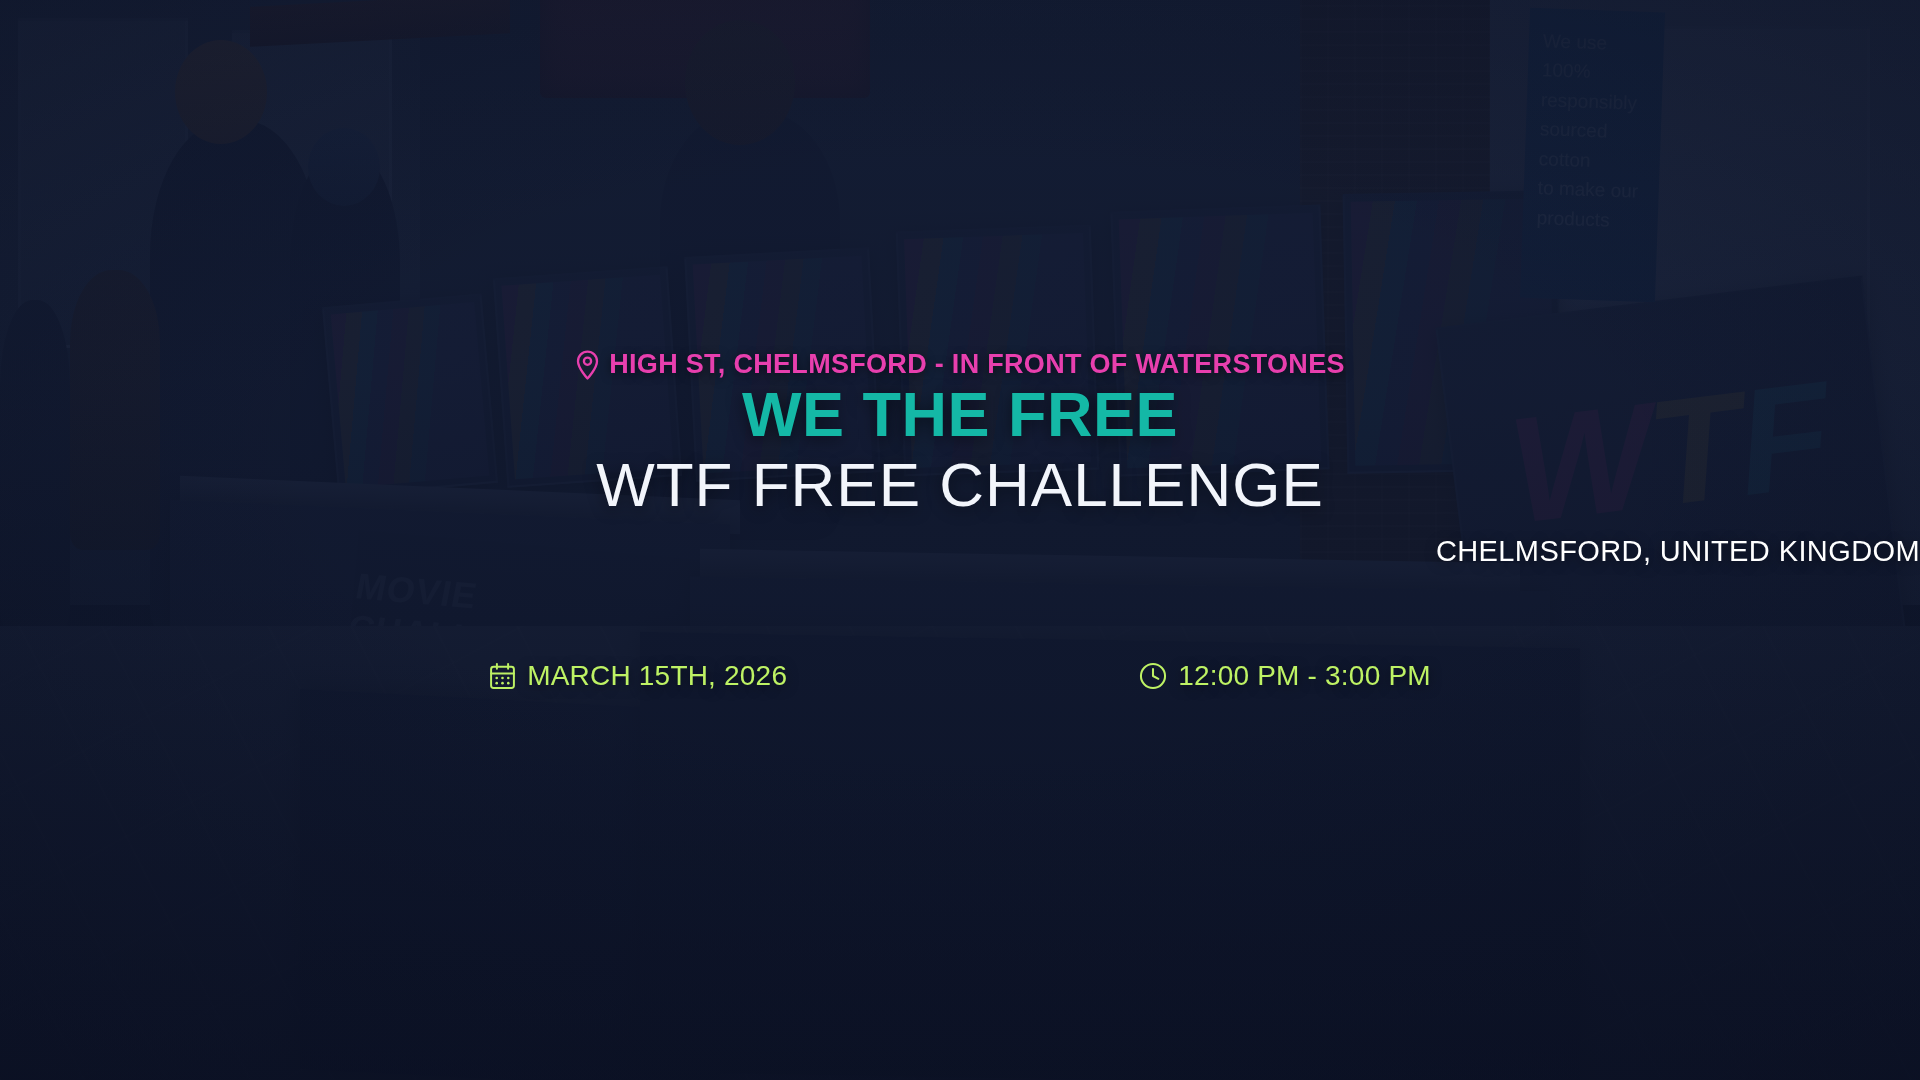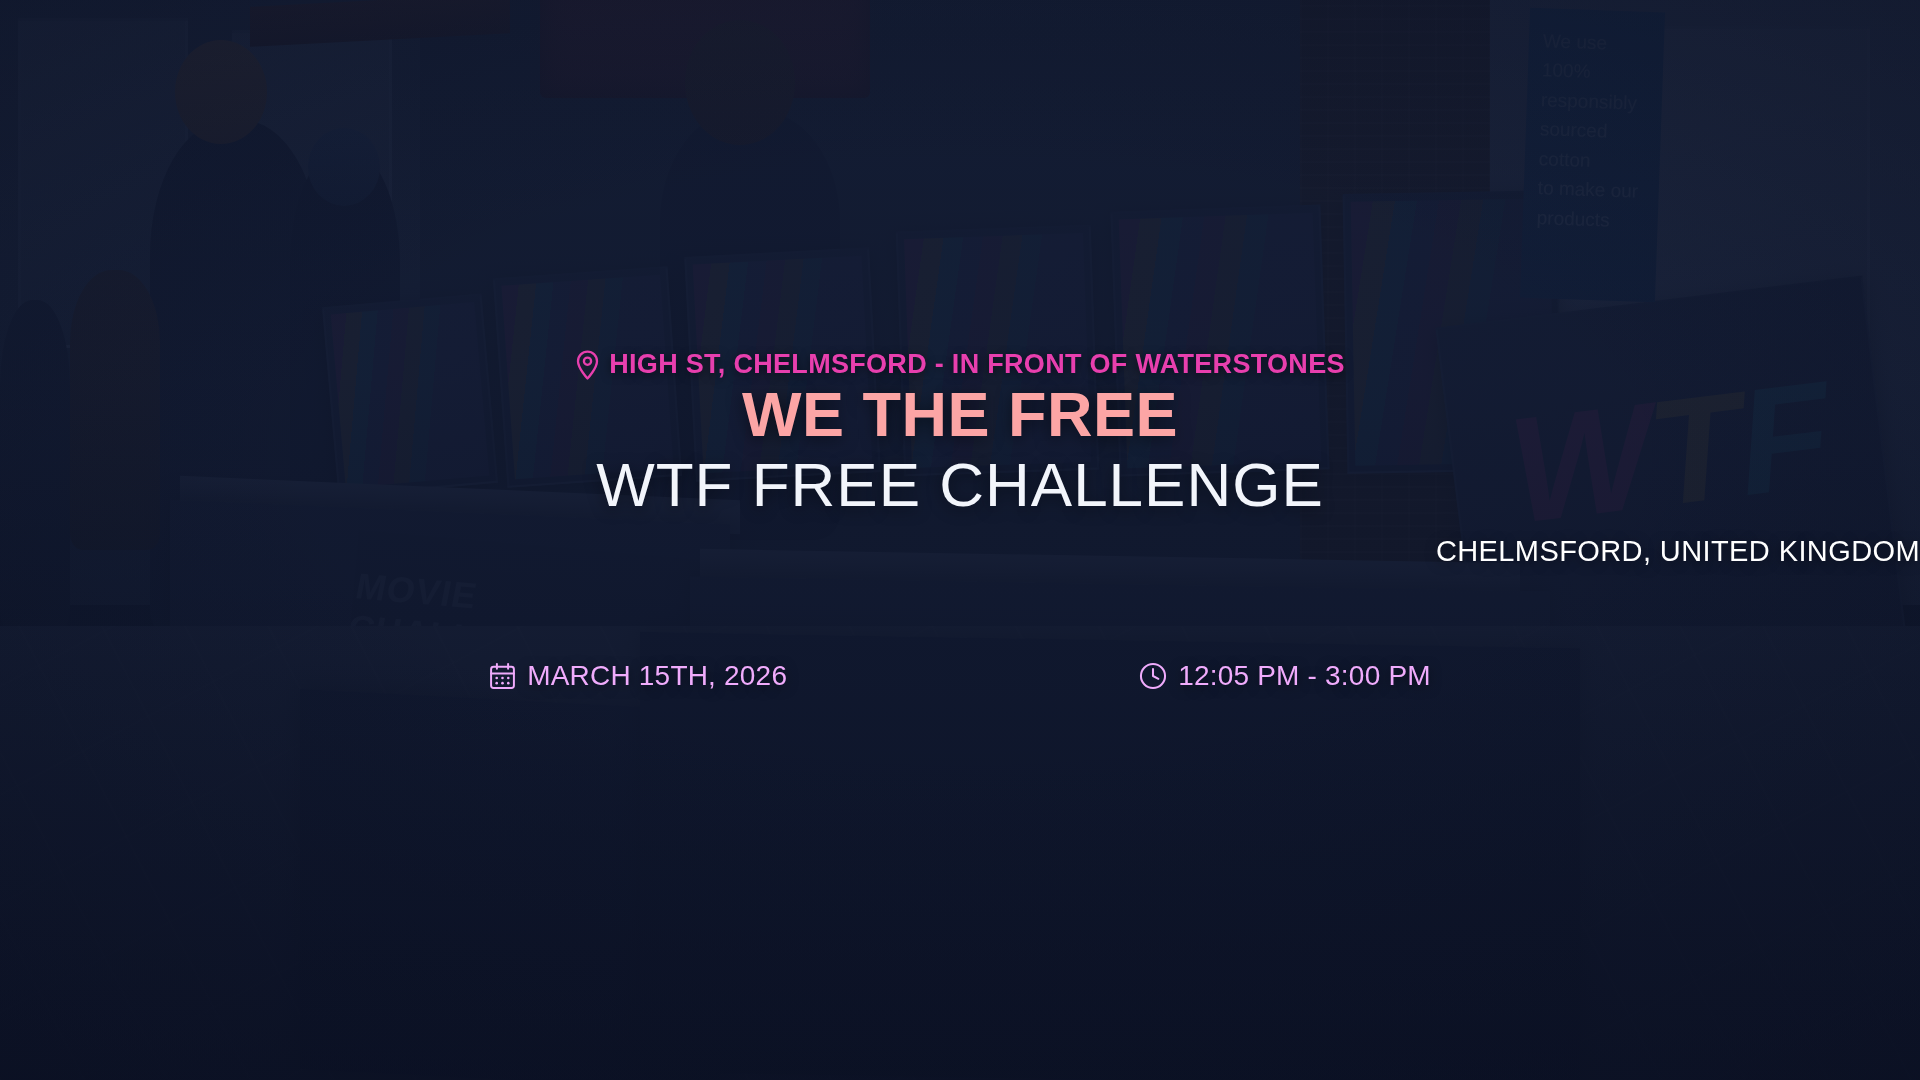"WE THE FREE" .title-main { color: #fca5a5 -> #14b8a6 }
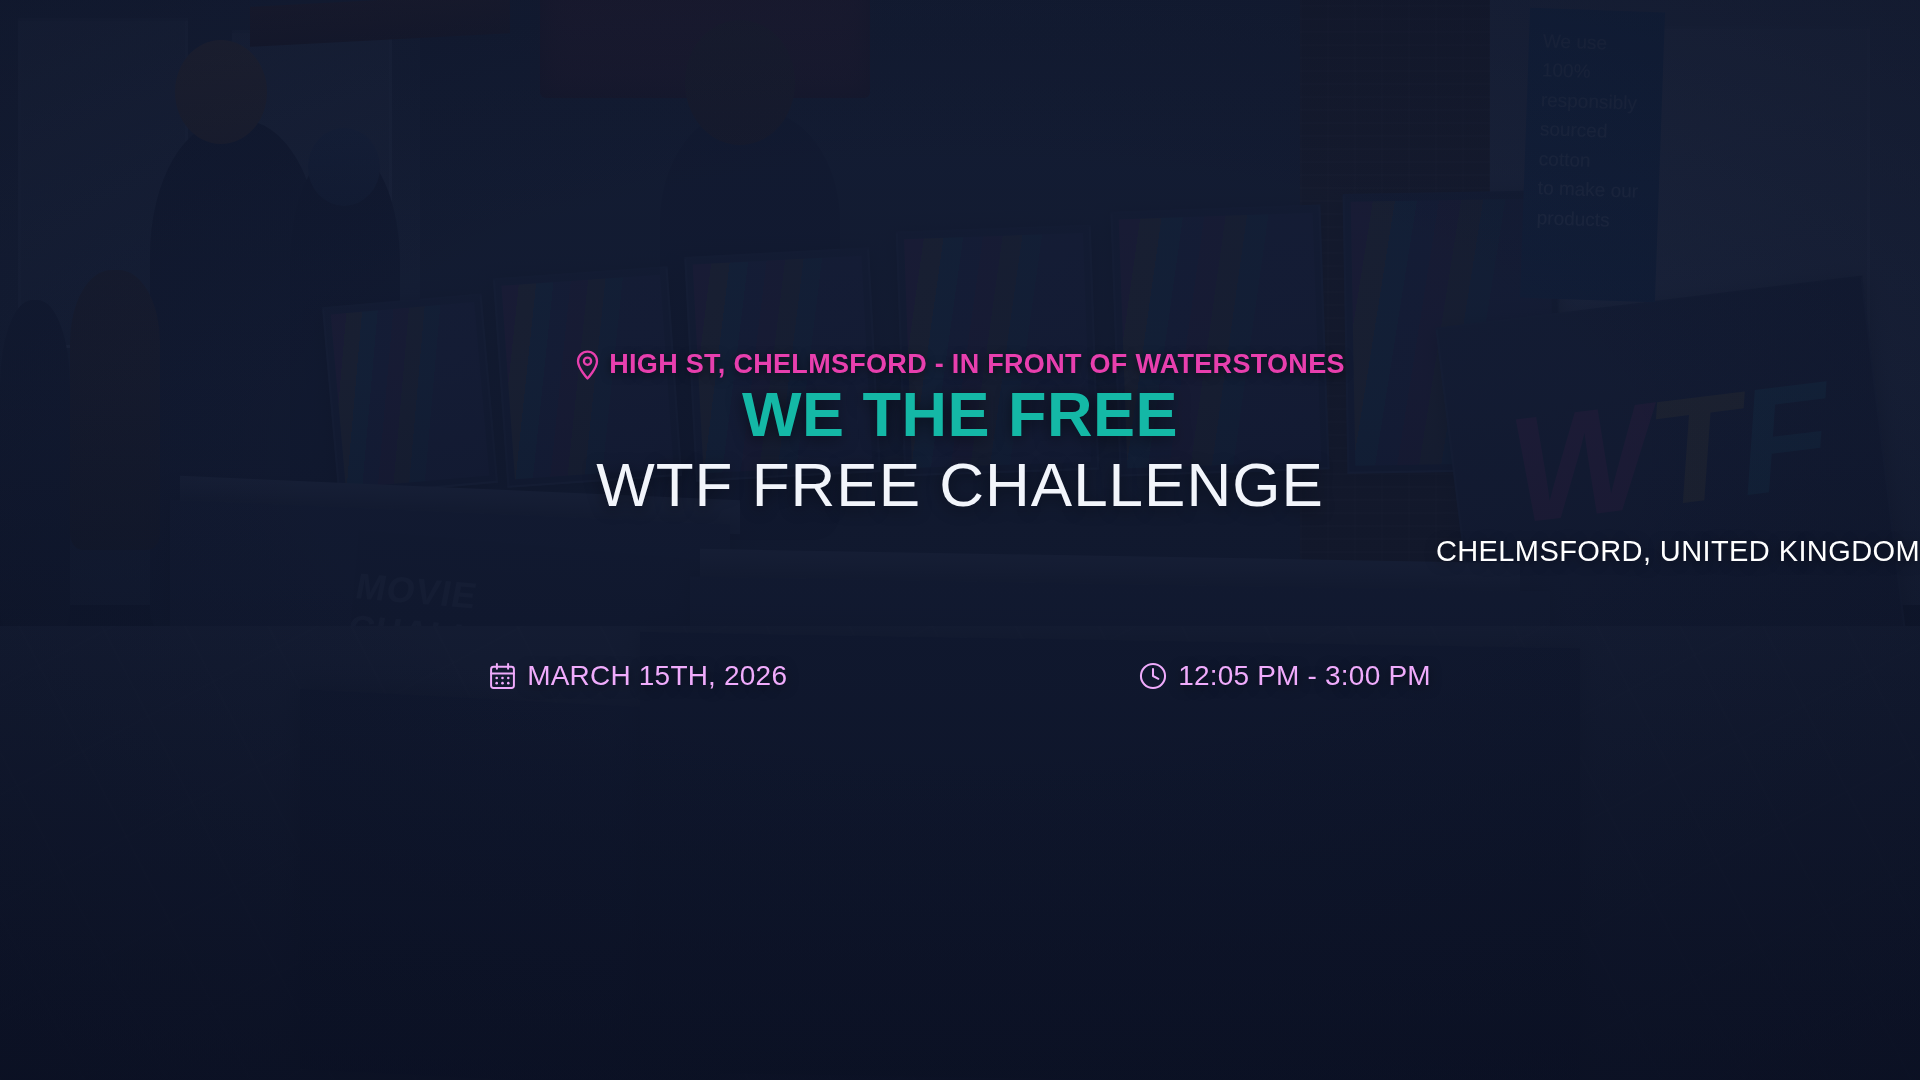"MARCH 15TH, 2026" .meta-item { color: #f0abfc -> #bef264 }
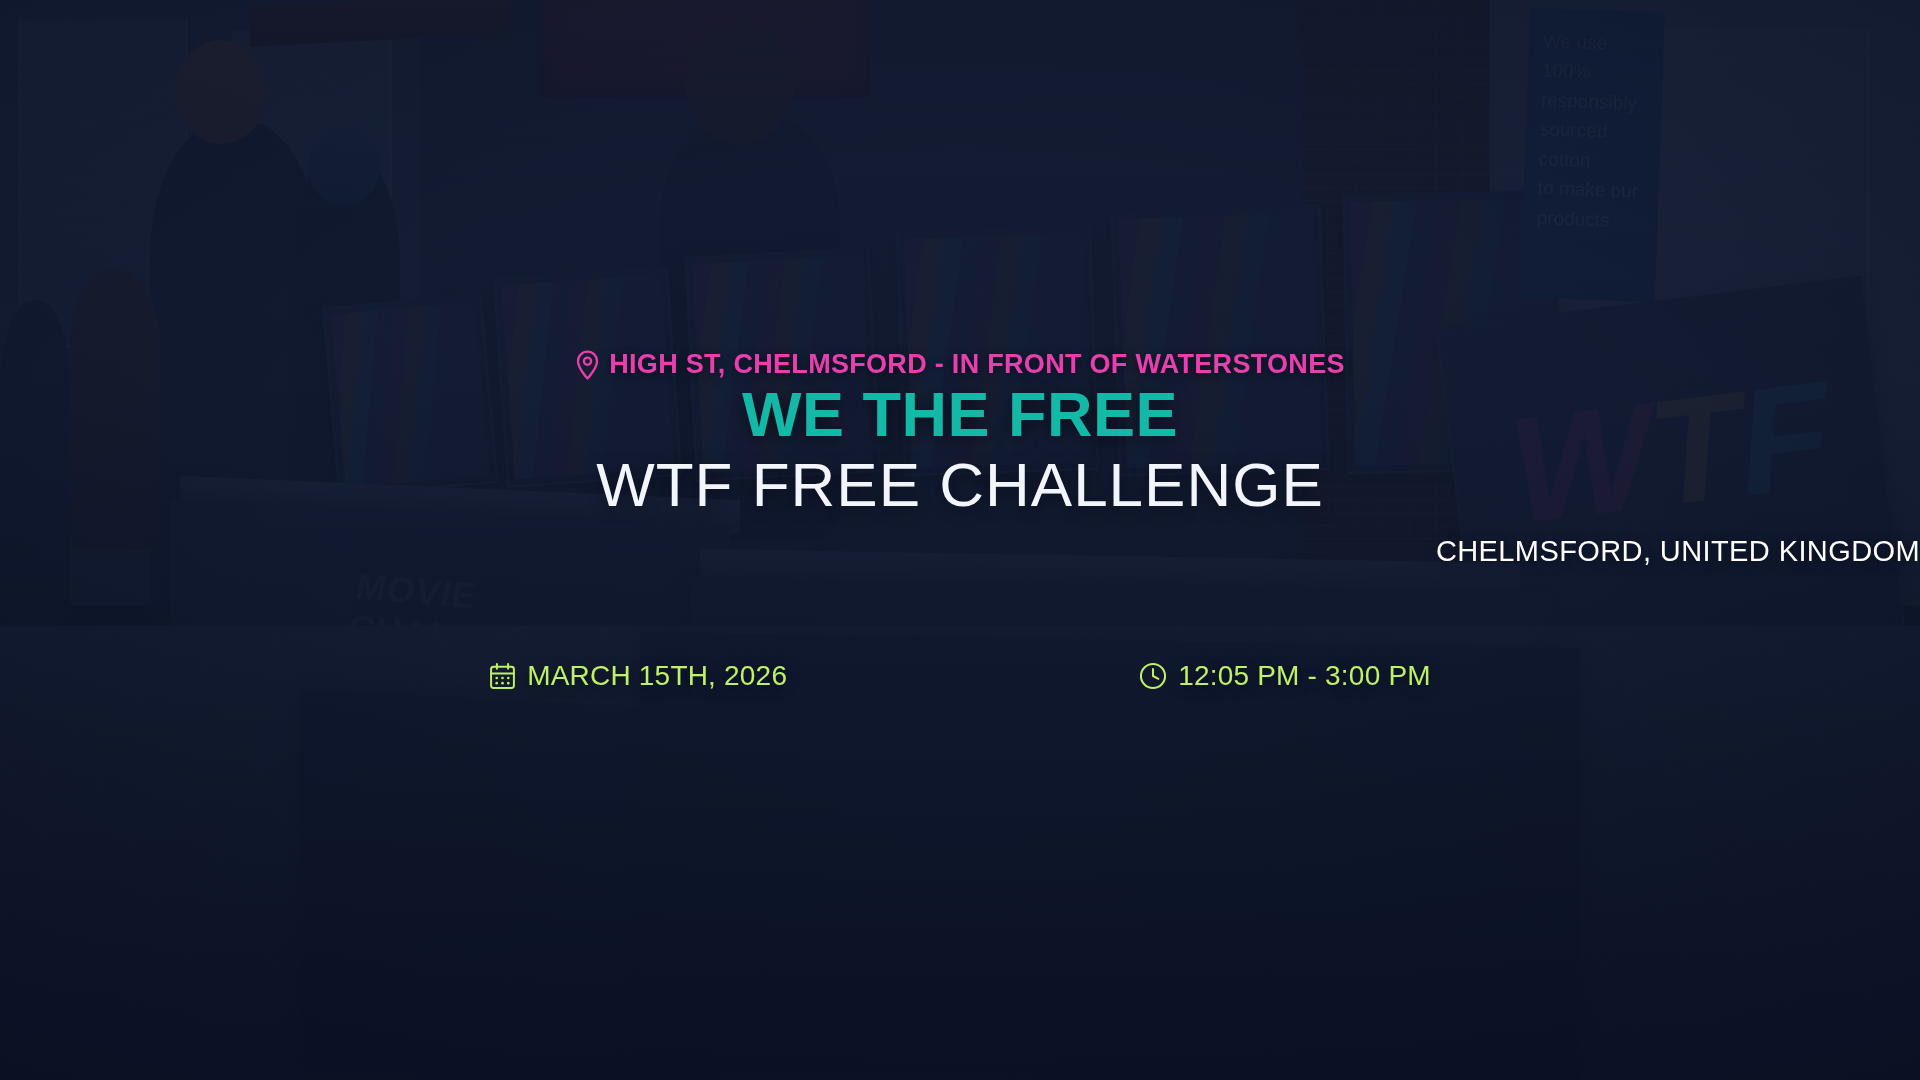"12:05 PM - 3:00 PM" span { text: 12:05 -> 12:00 }
